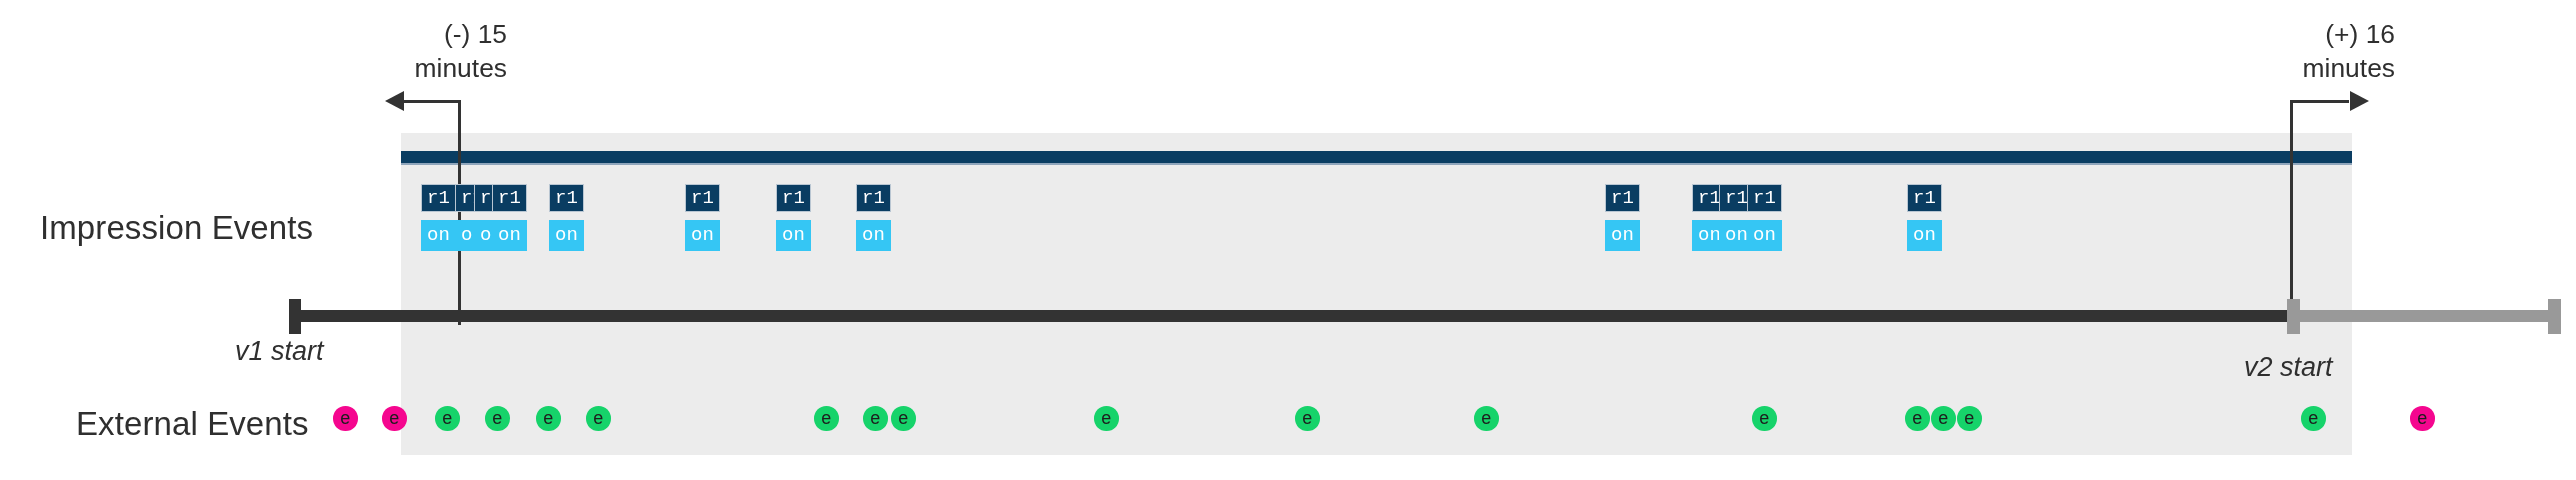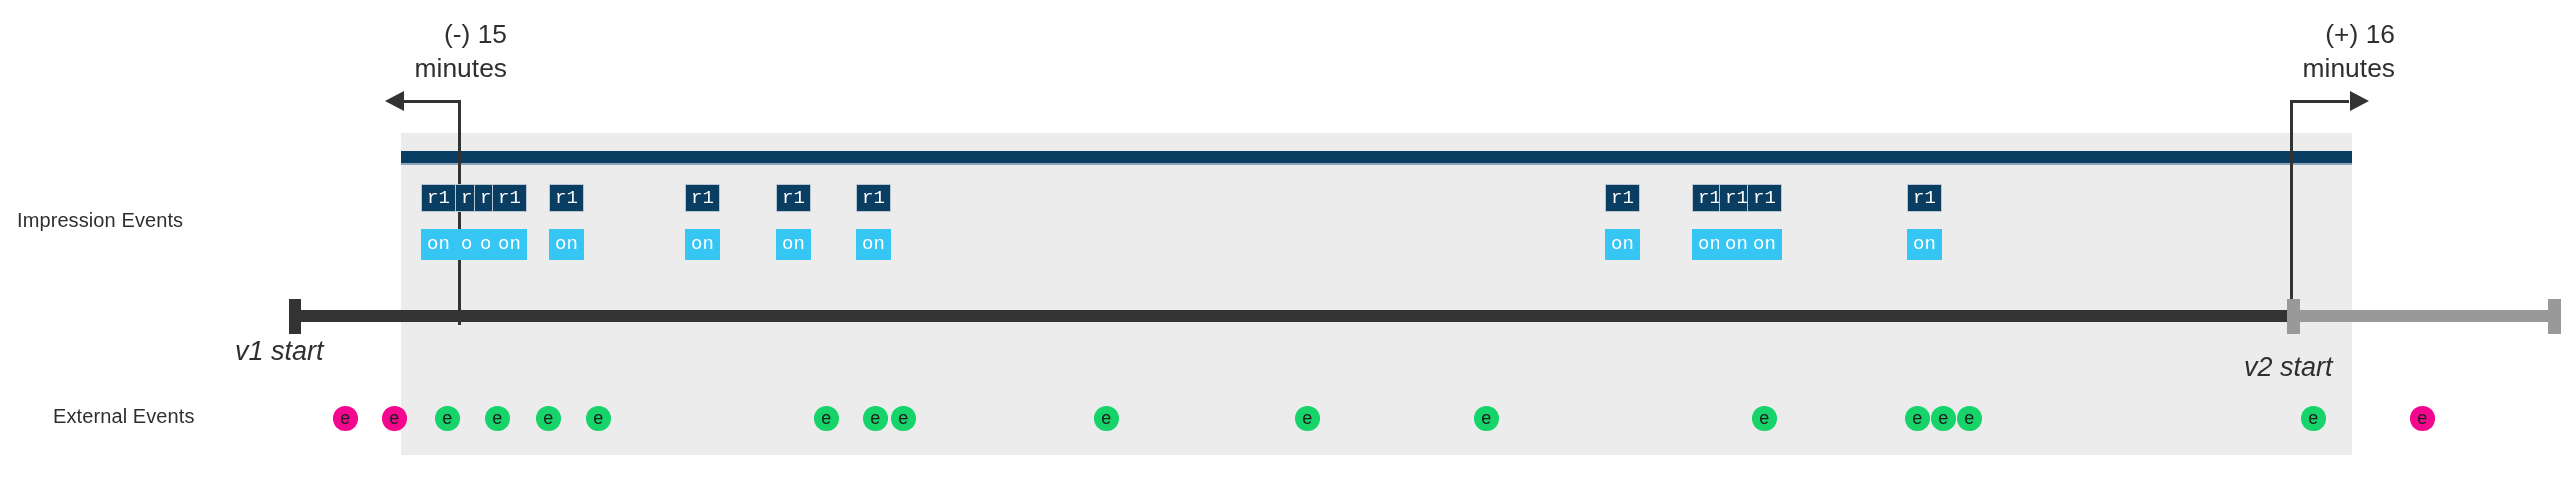"Impression Events" .row-label { font-size: 20px -> 33px; margin-left: none -> 23px }
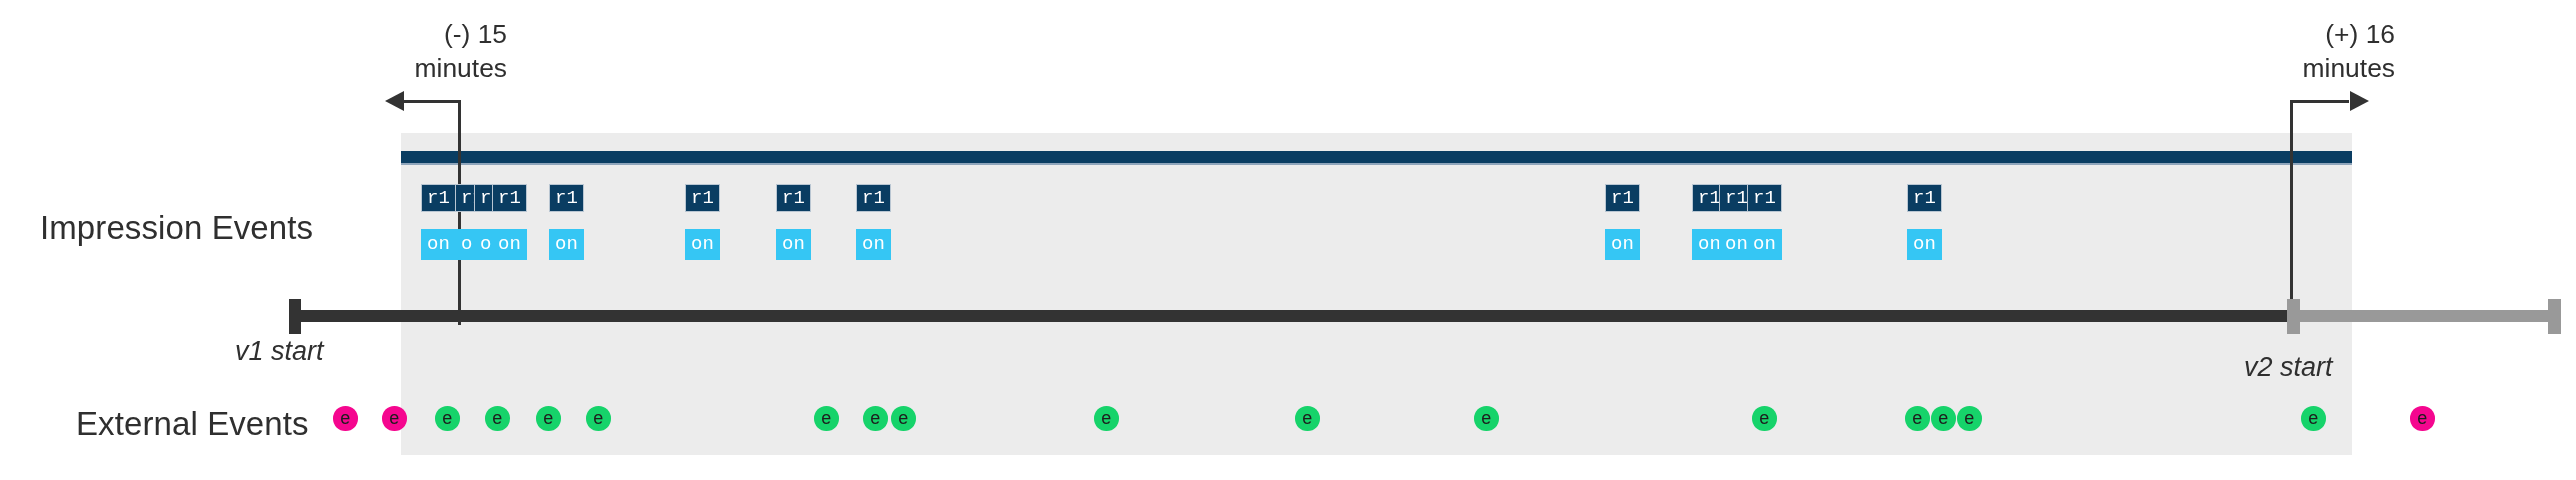"on" .badge-on { margin-top: 17px -> 8px }
